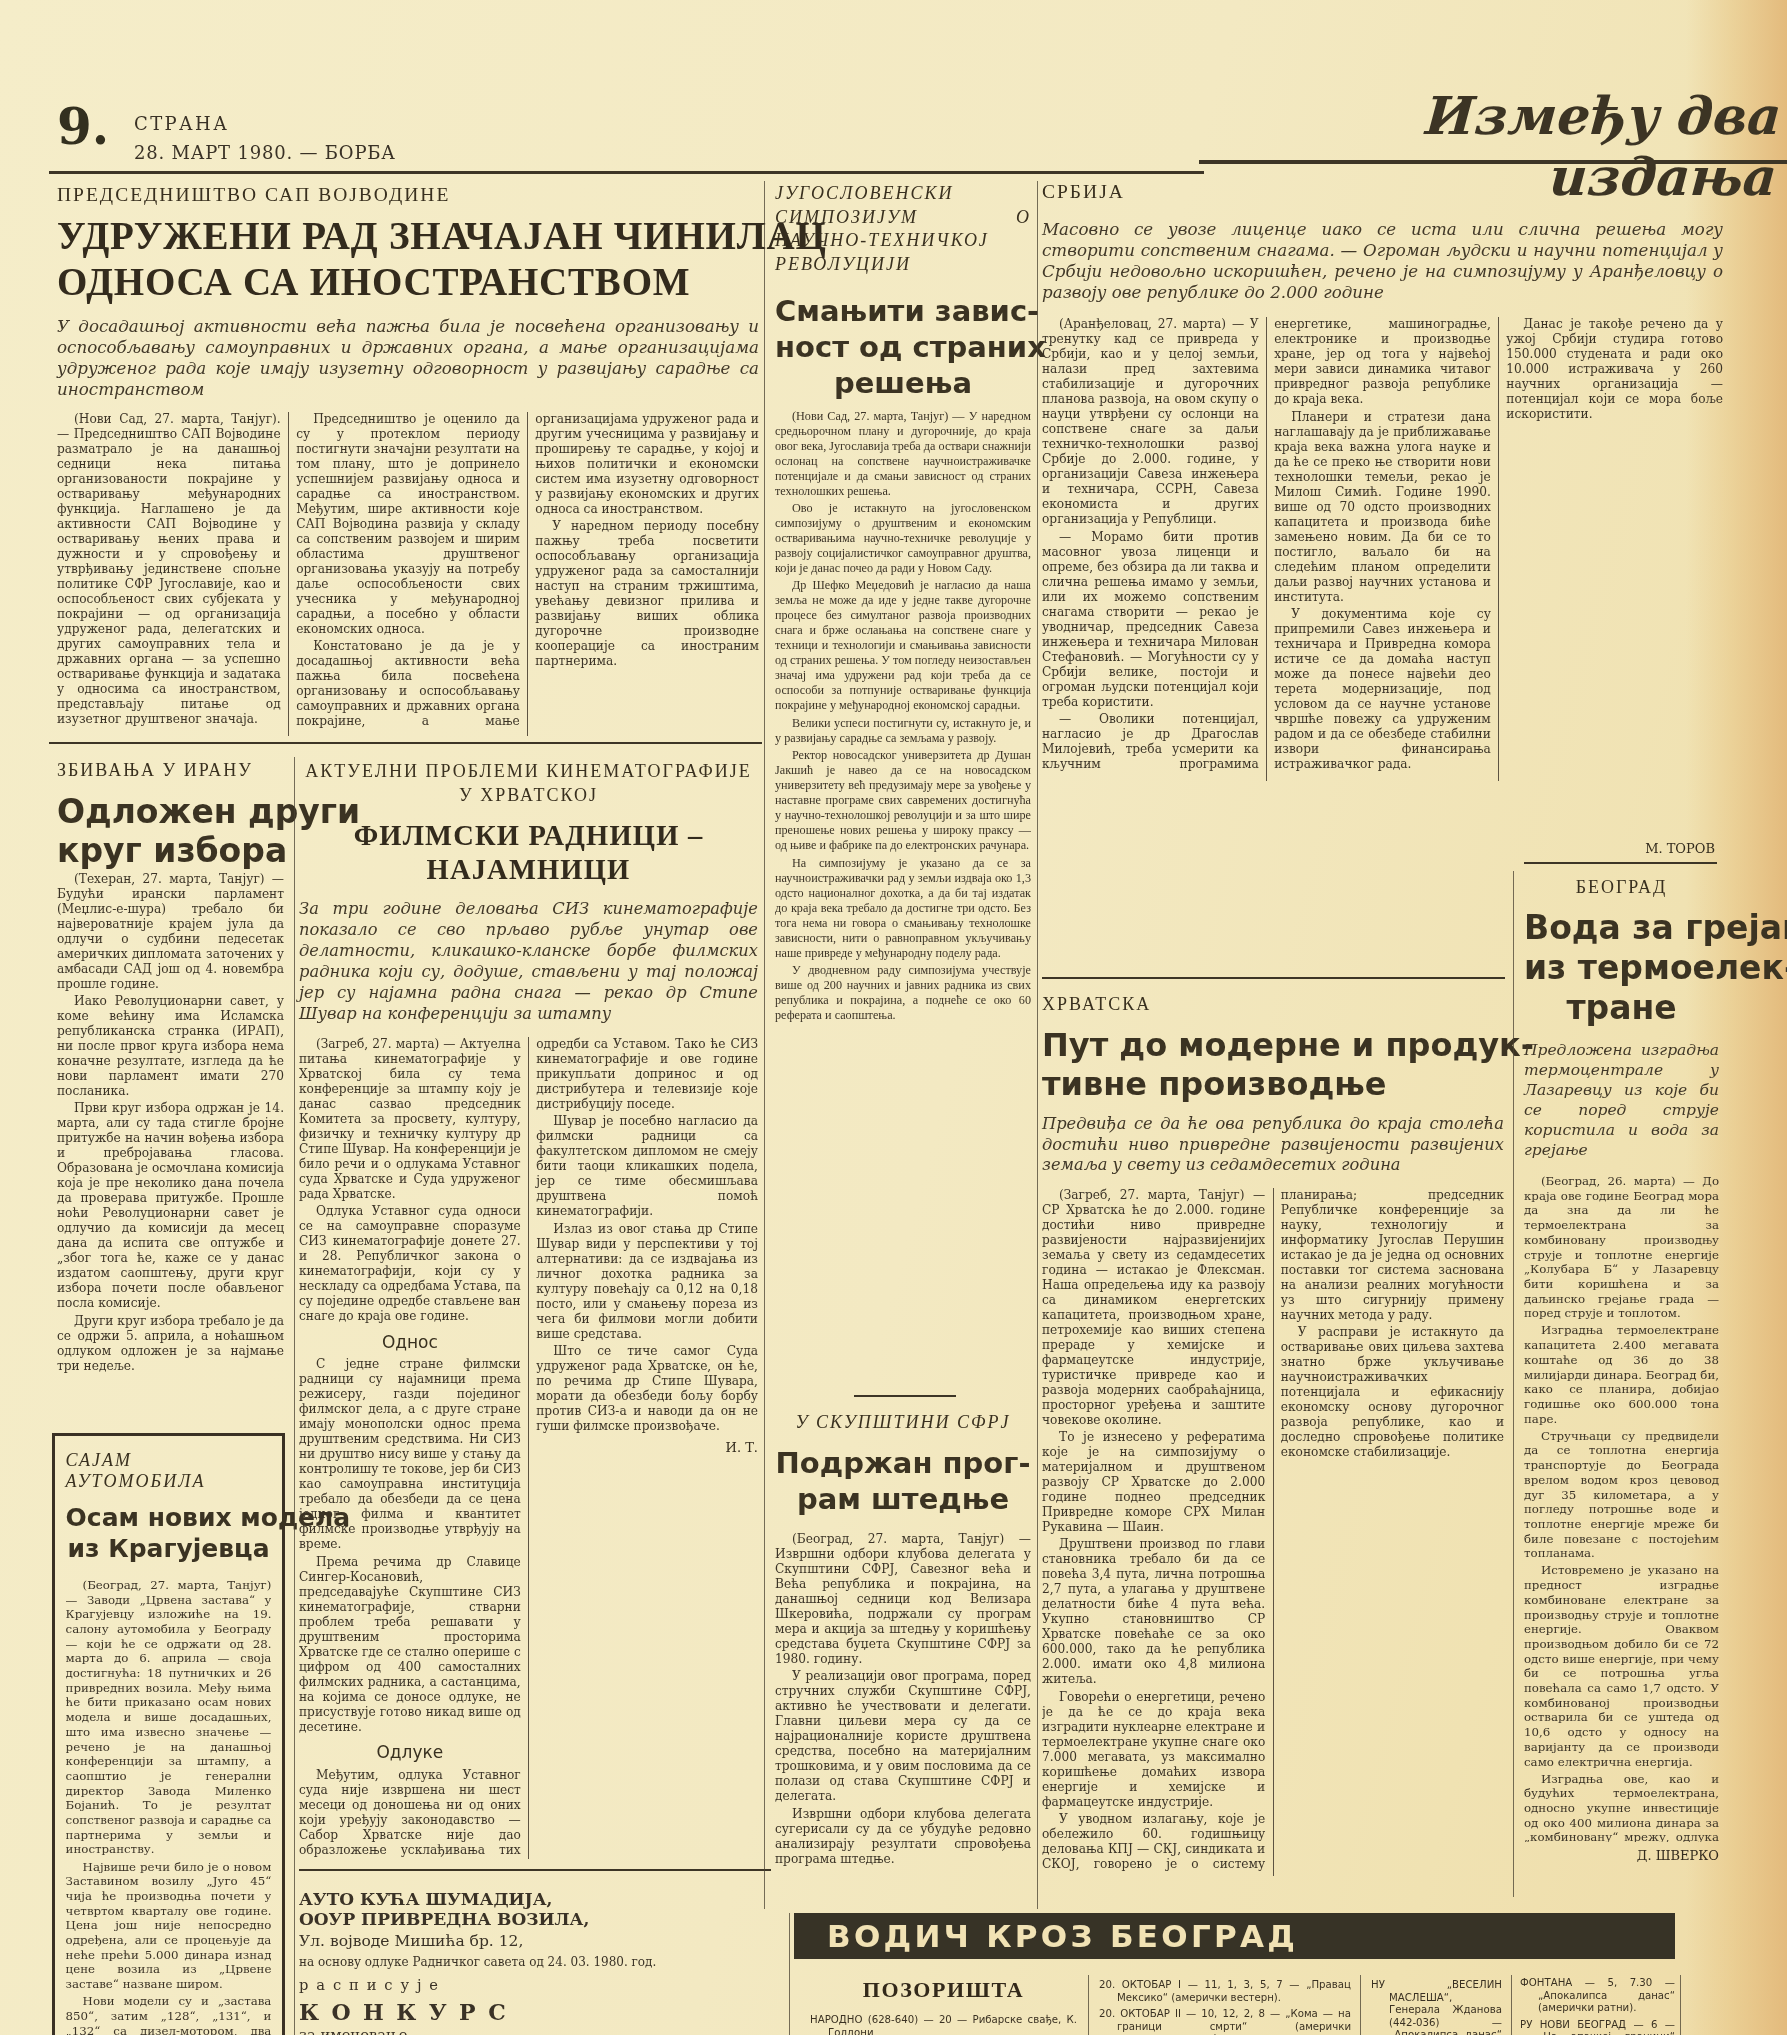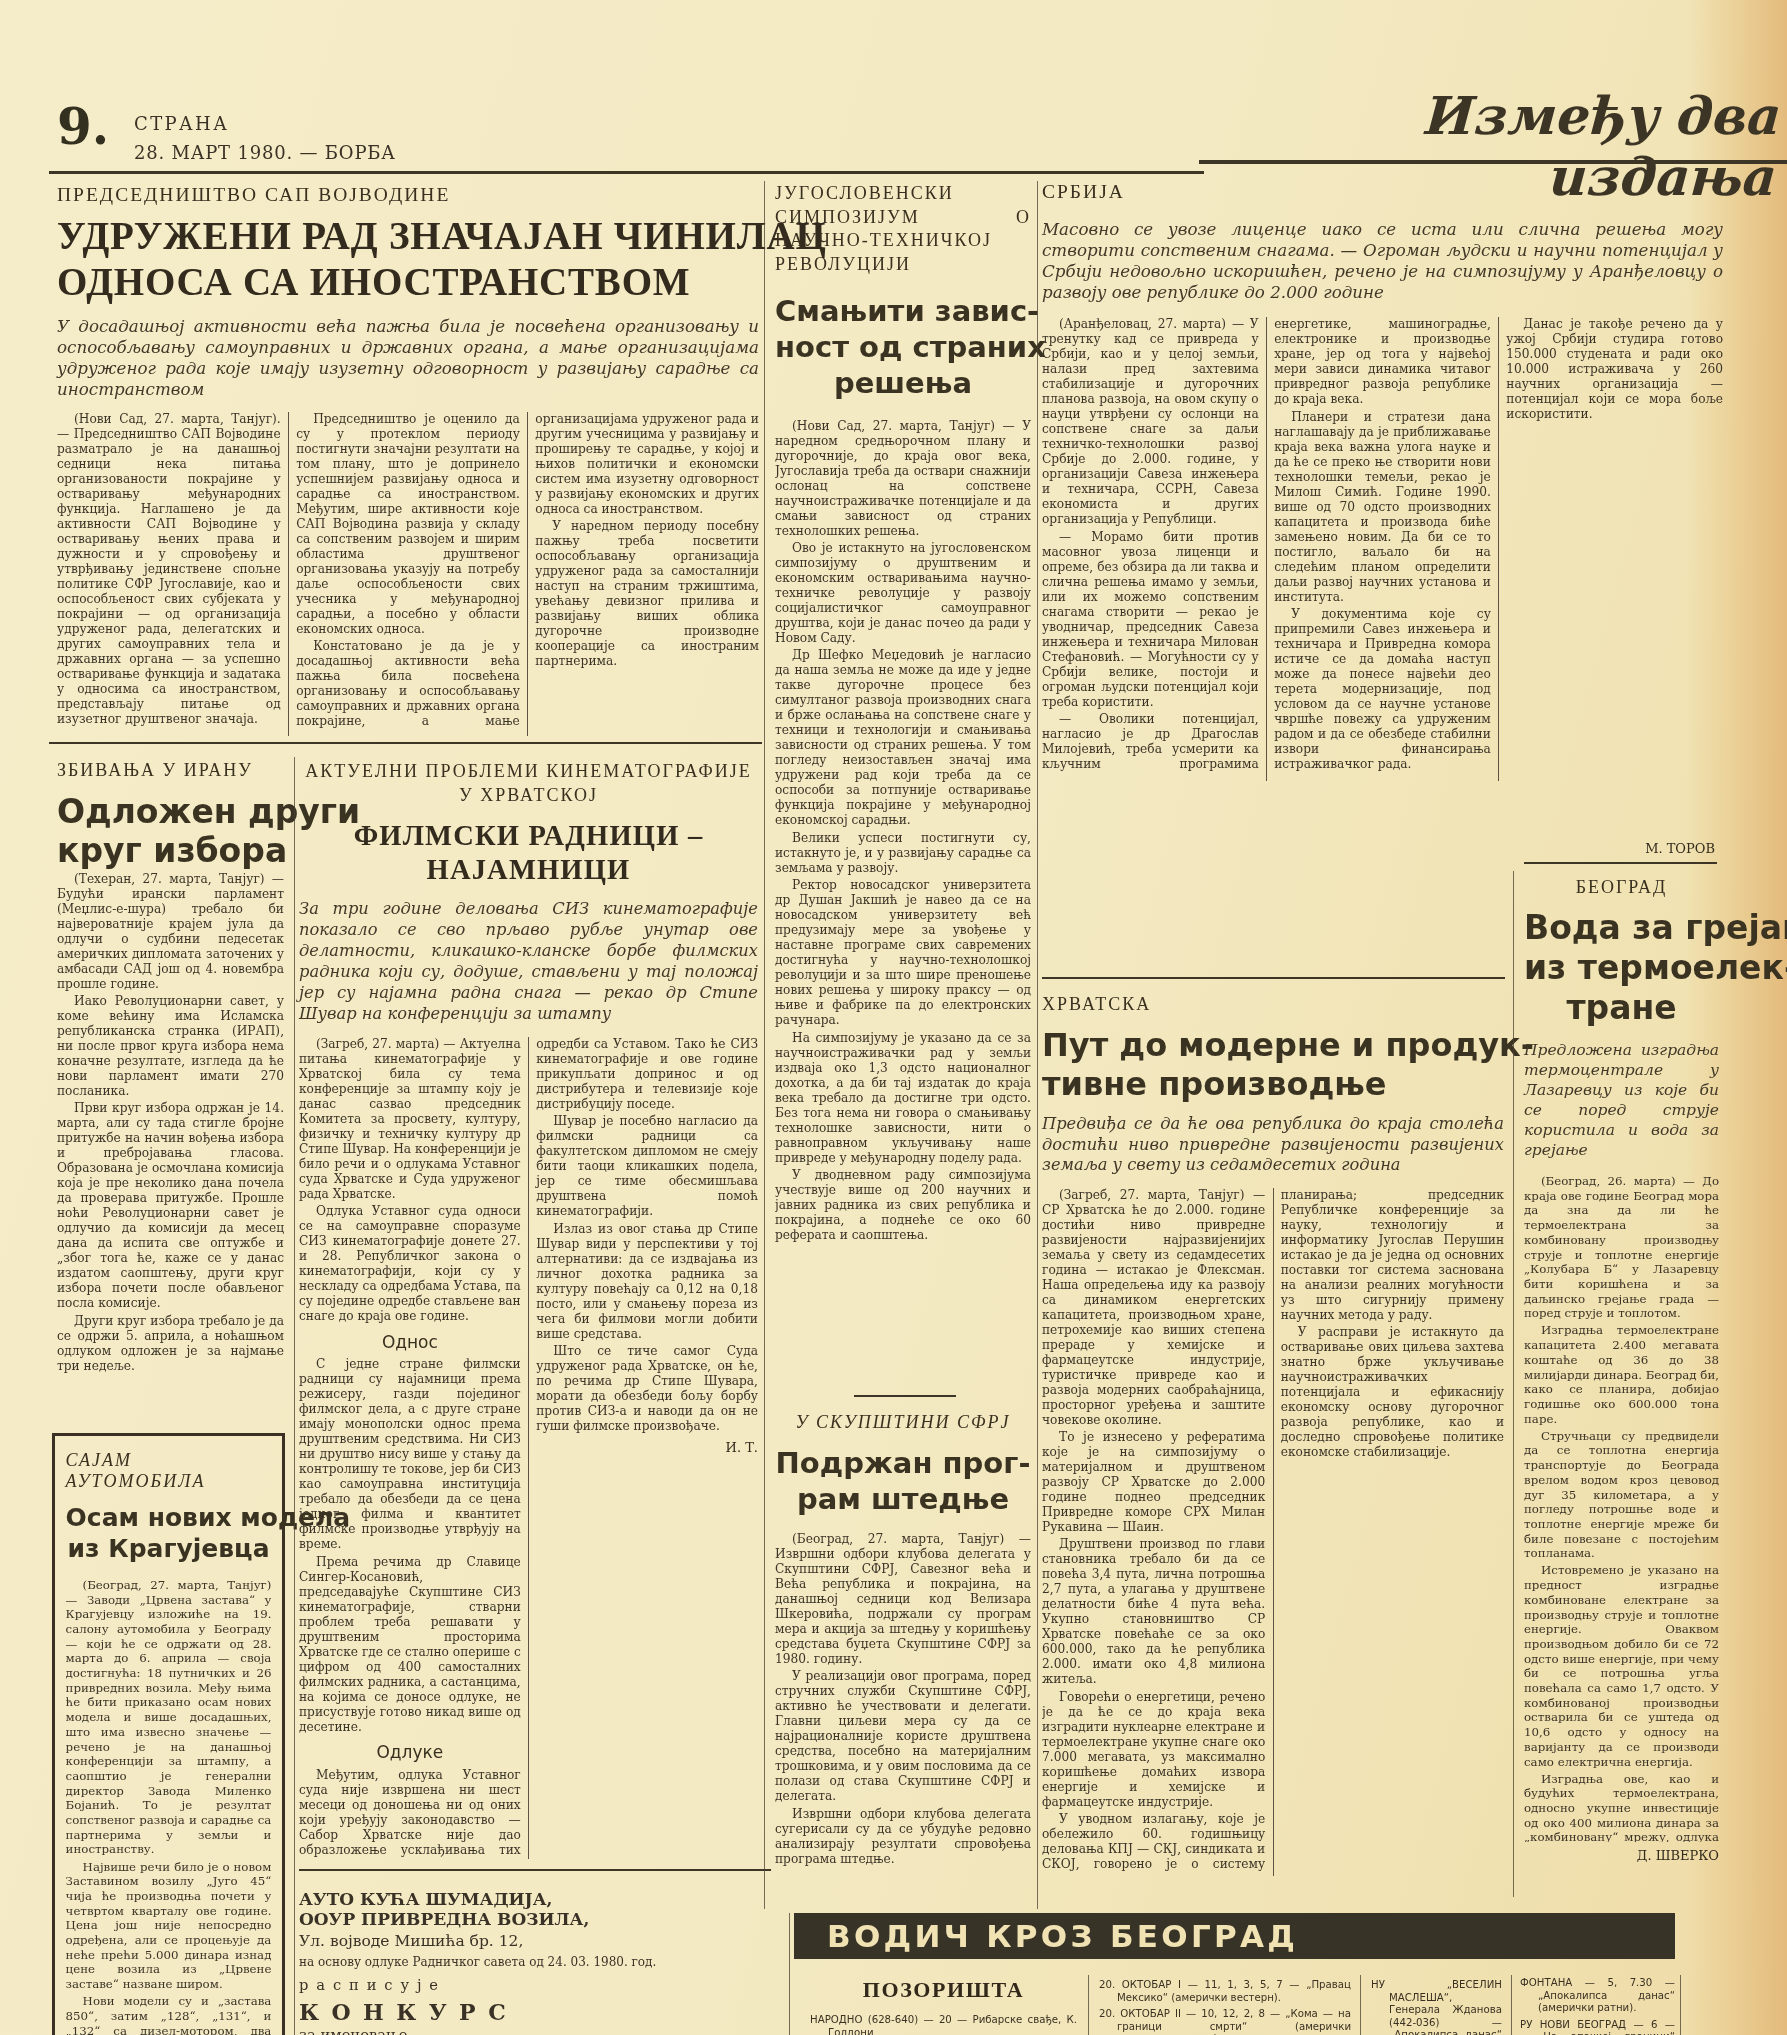"ЈУГОСЛОВЕНСКИ СИМПОЗИЈУМ О" div.kicker { font-style: none -> italic }
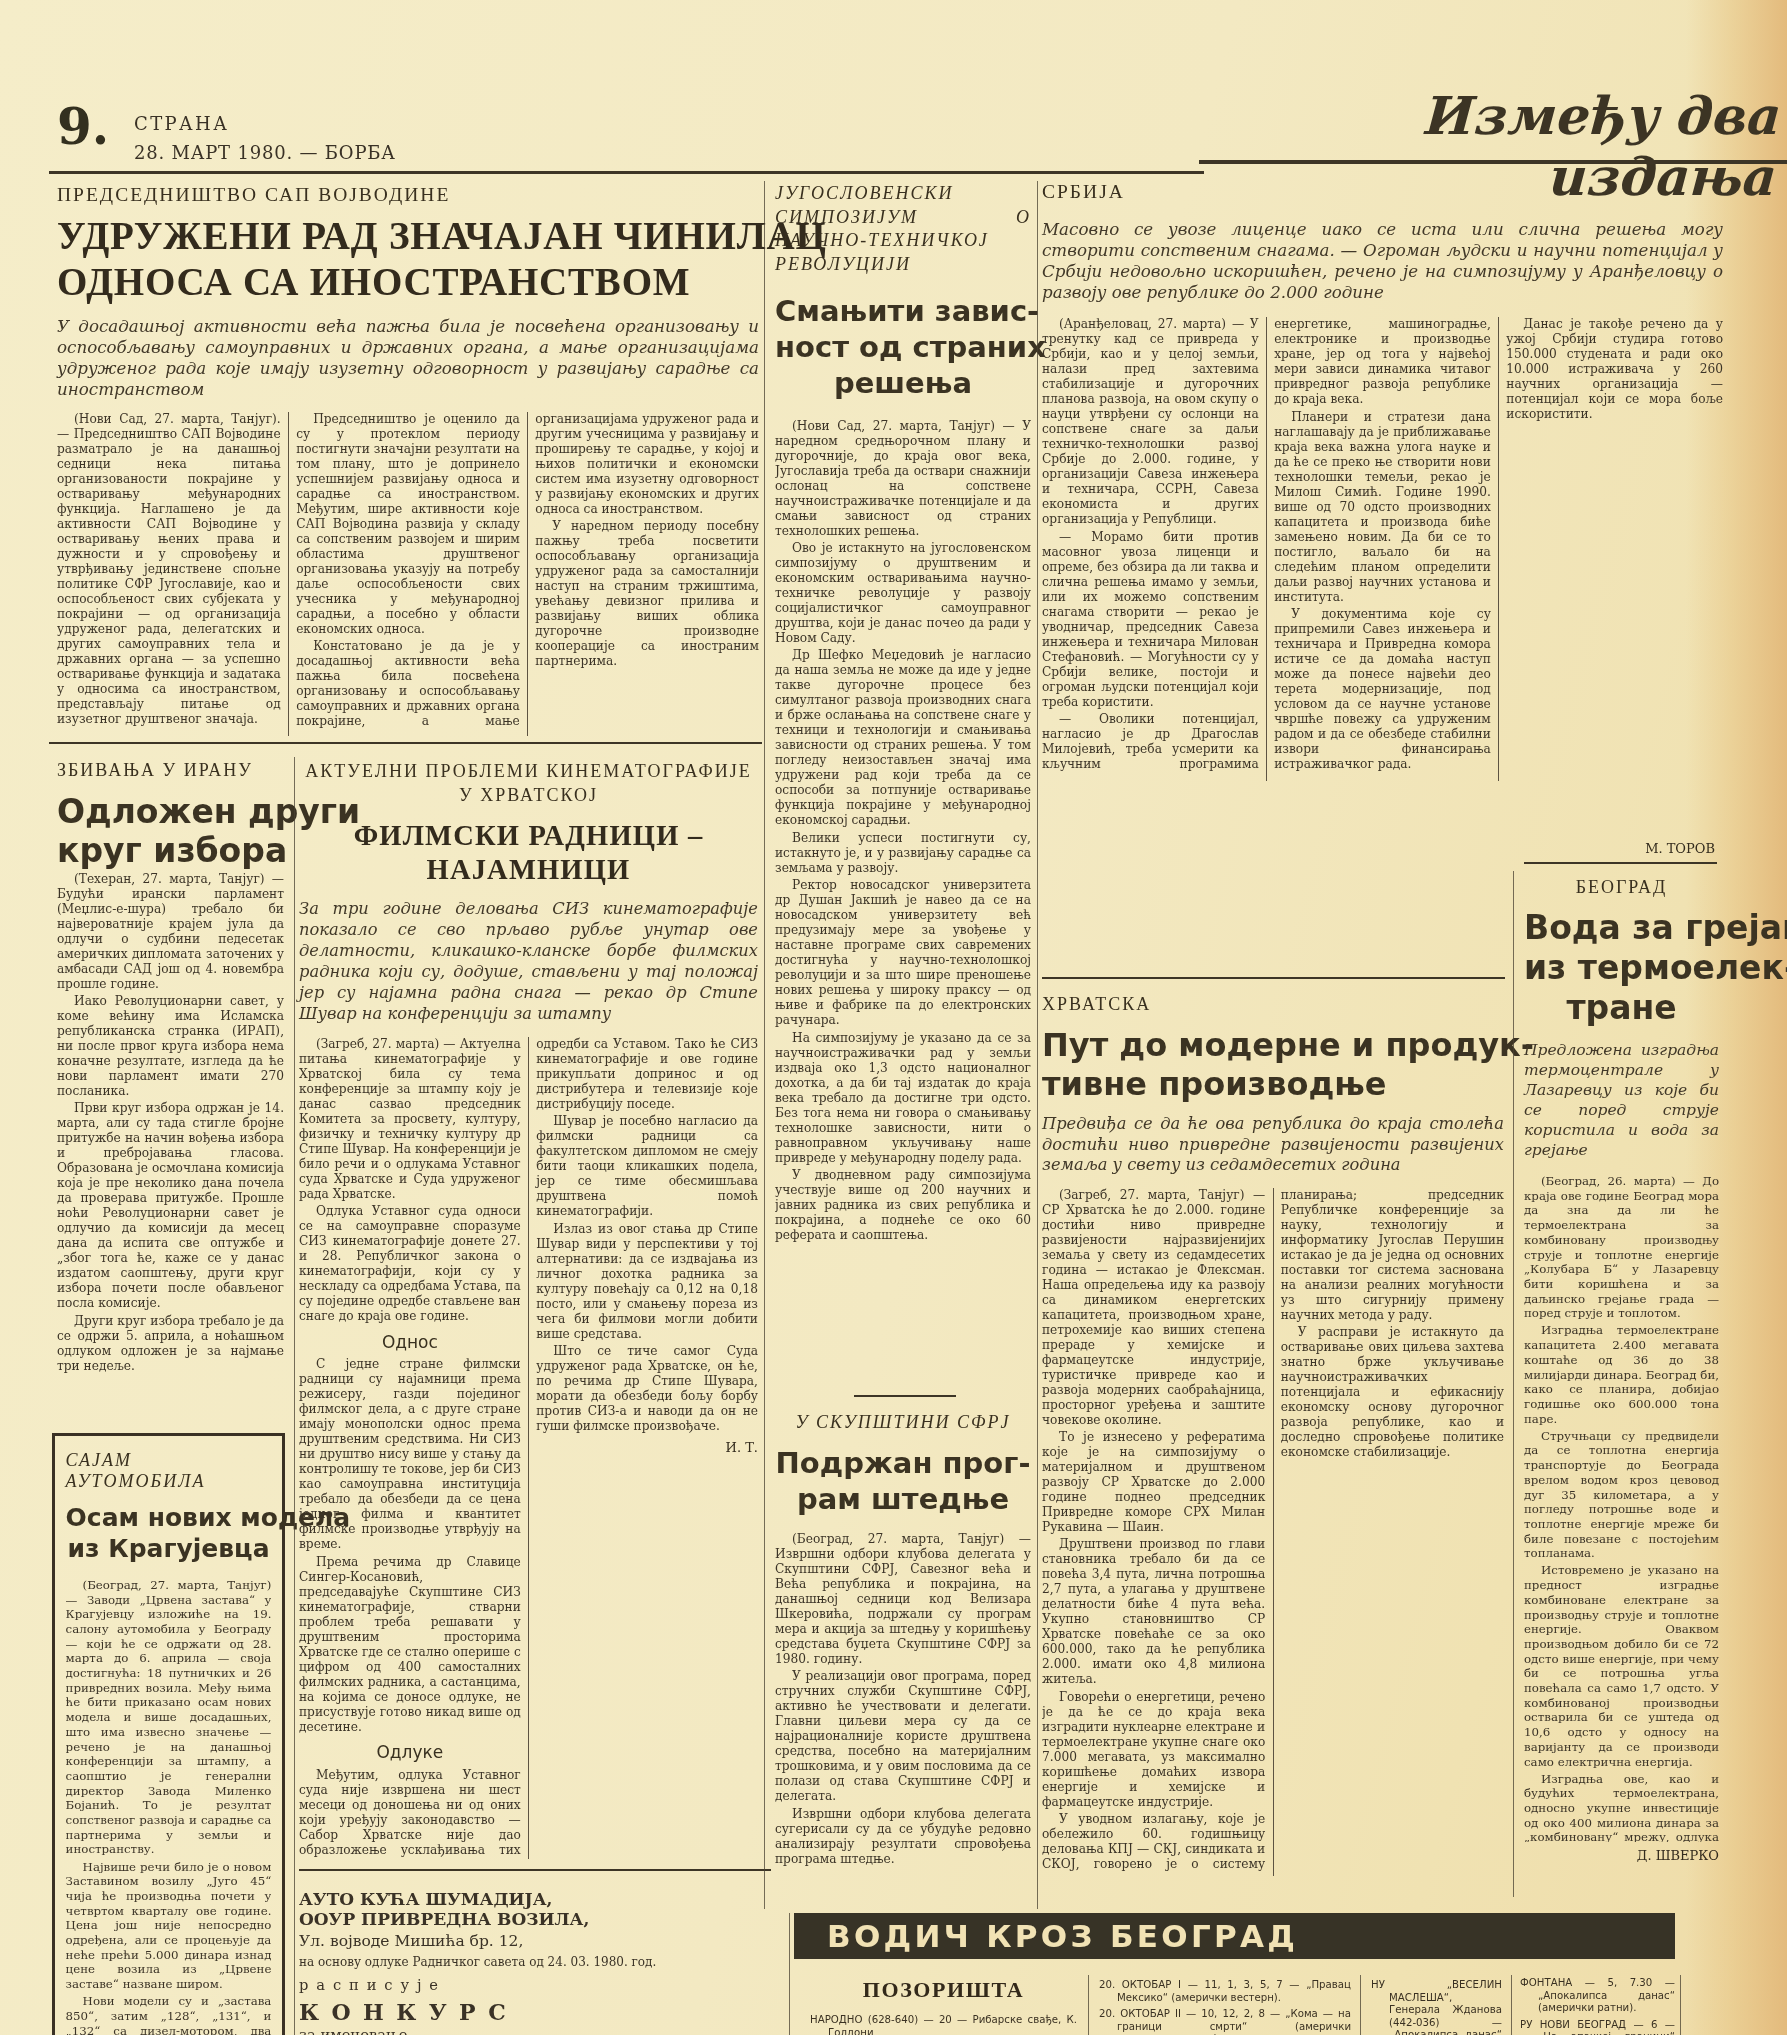"(Нови Сад, 27. марта, Танјуг)" div.bodytxt { font-family: none -> Liberation Serif, serif; margin-top: 18px -> 8px }
